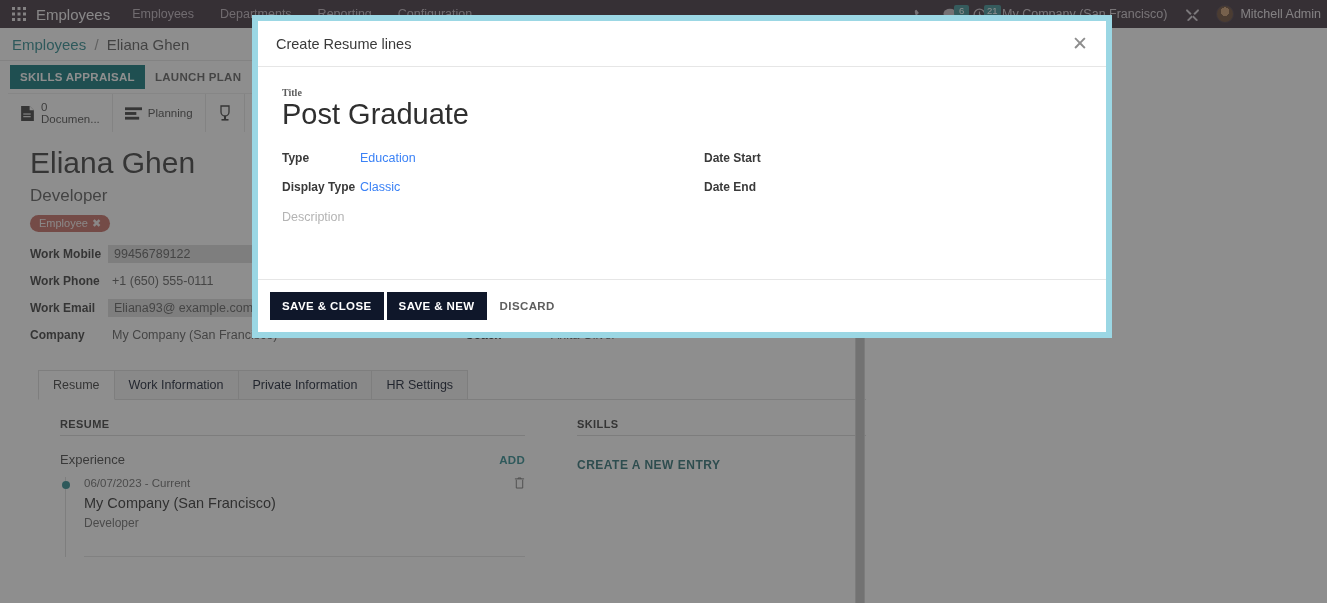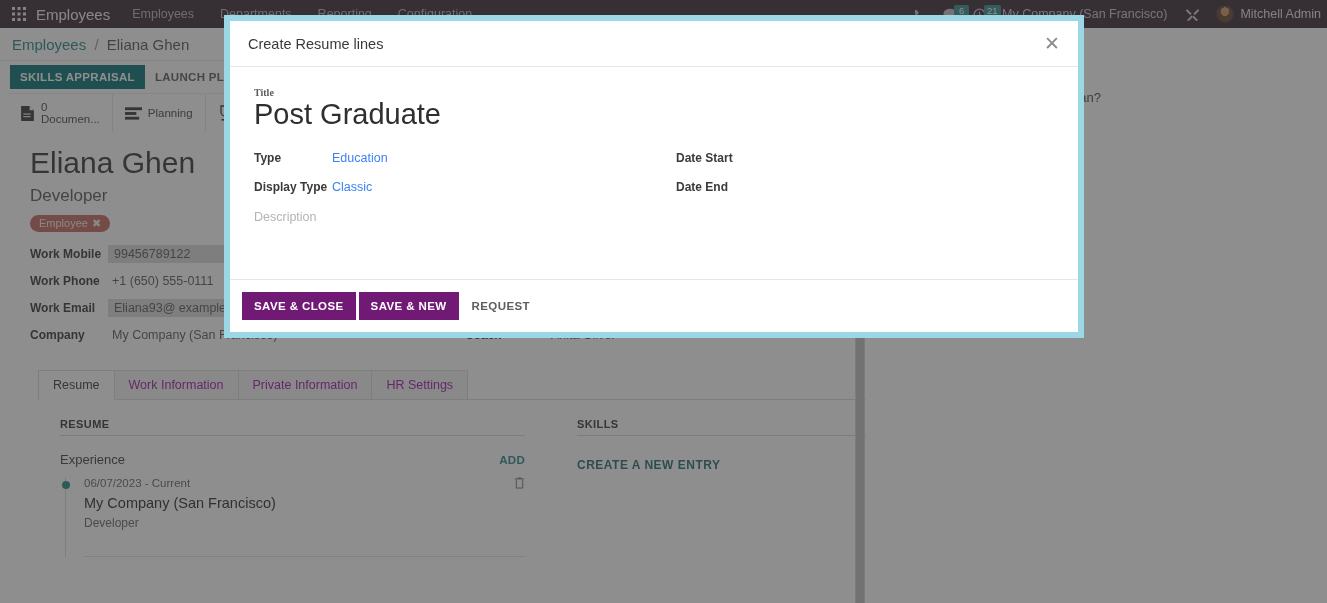"Create Resume lines" .modal { left: 224px -> 252px }
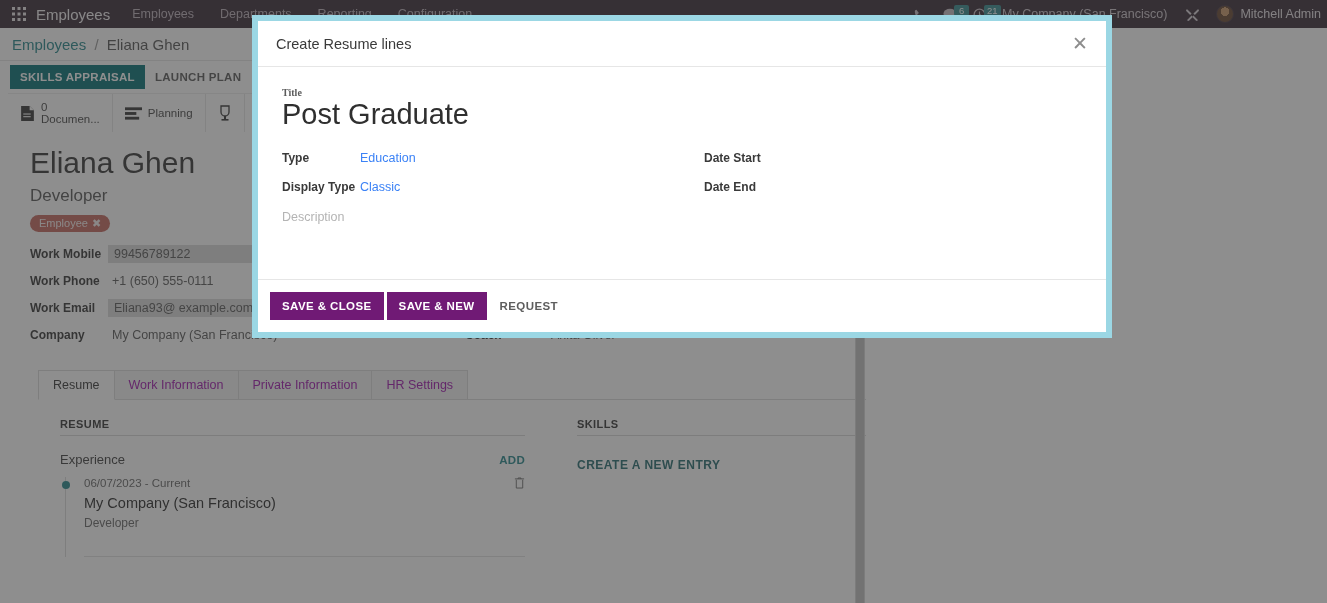"SAVE & CLOSE" .mbtn { background: #701a75 -> #0f172a }
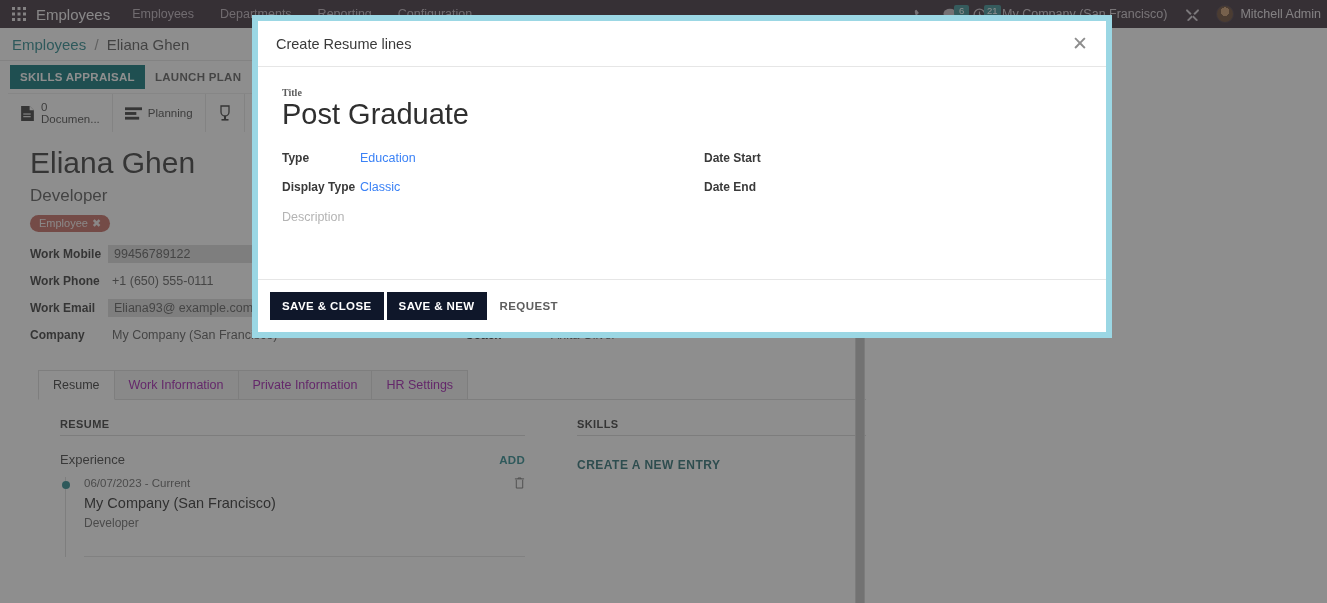"REQUEST" span.mbtn-flat { text: REQUEST -> DISCARD }
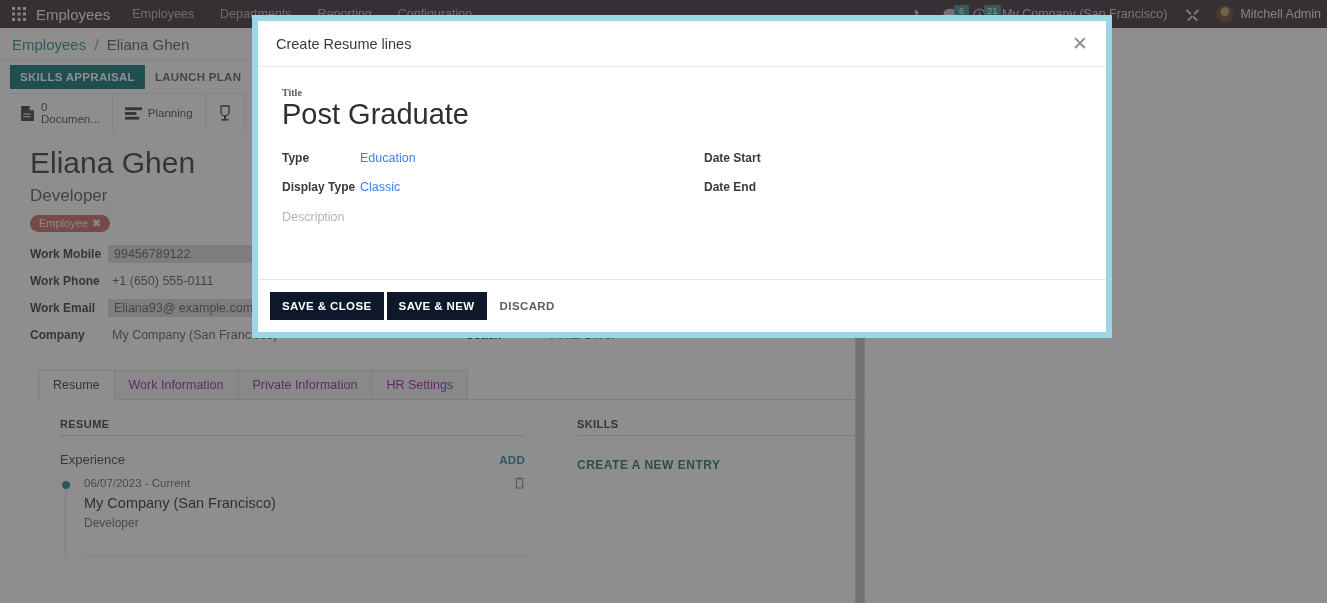"Work Information" .tab { color: #a21caf -> #0f172a }
